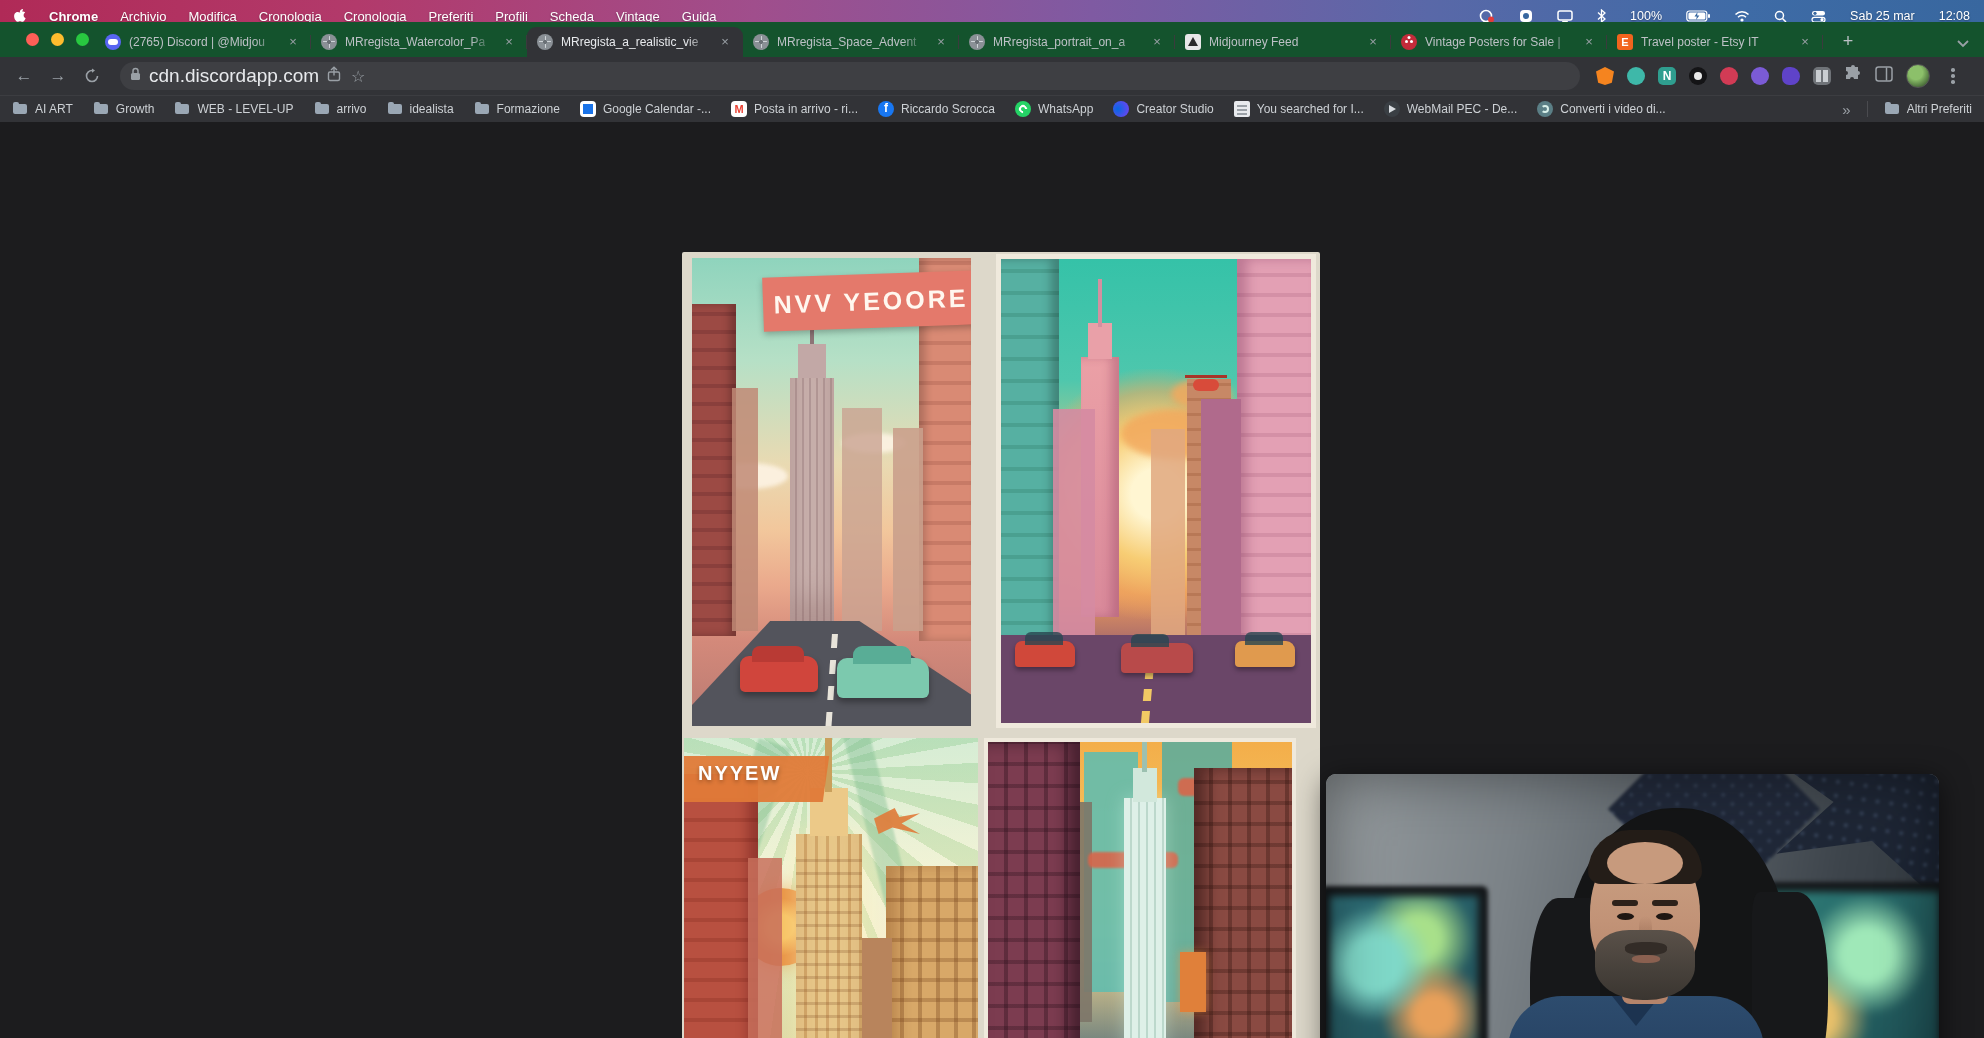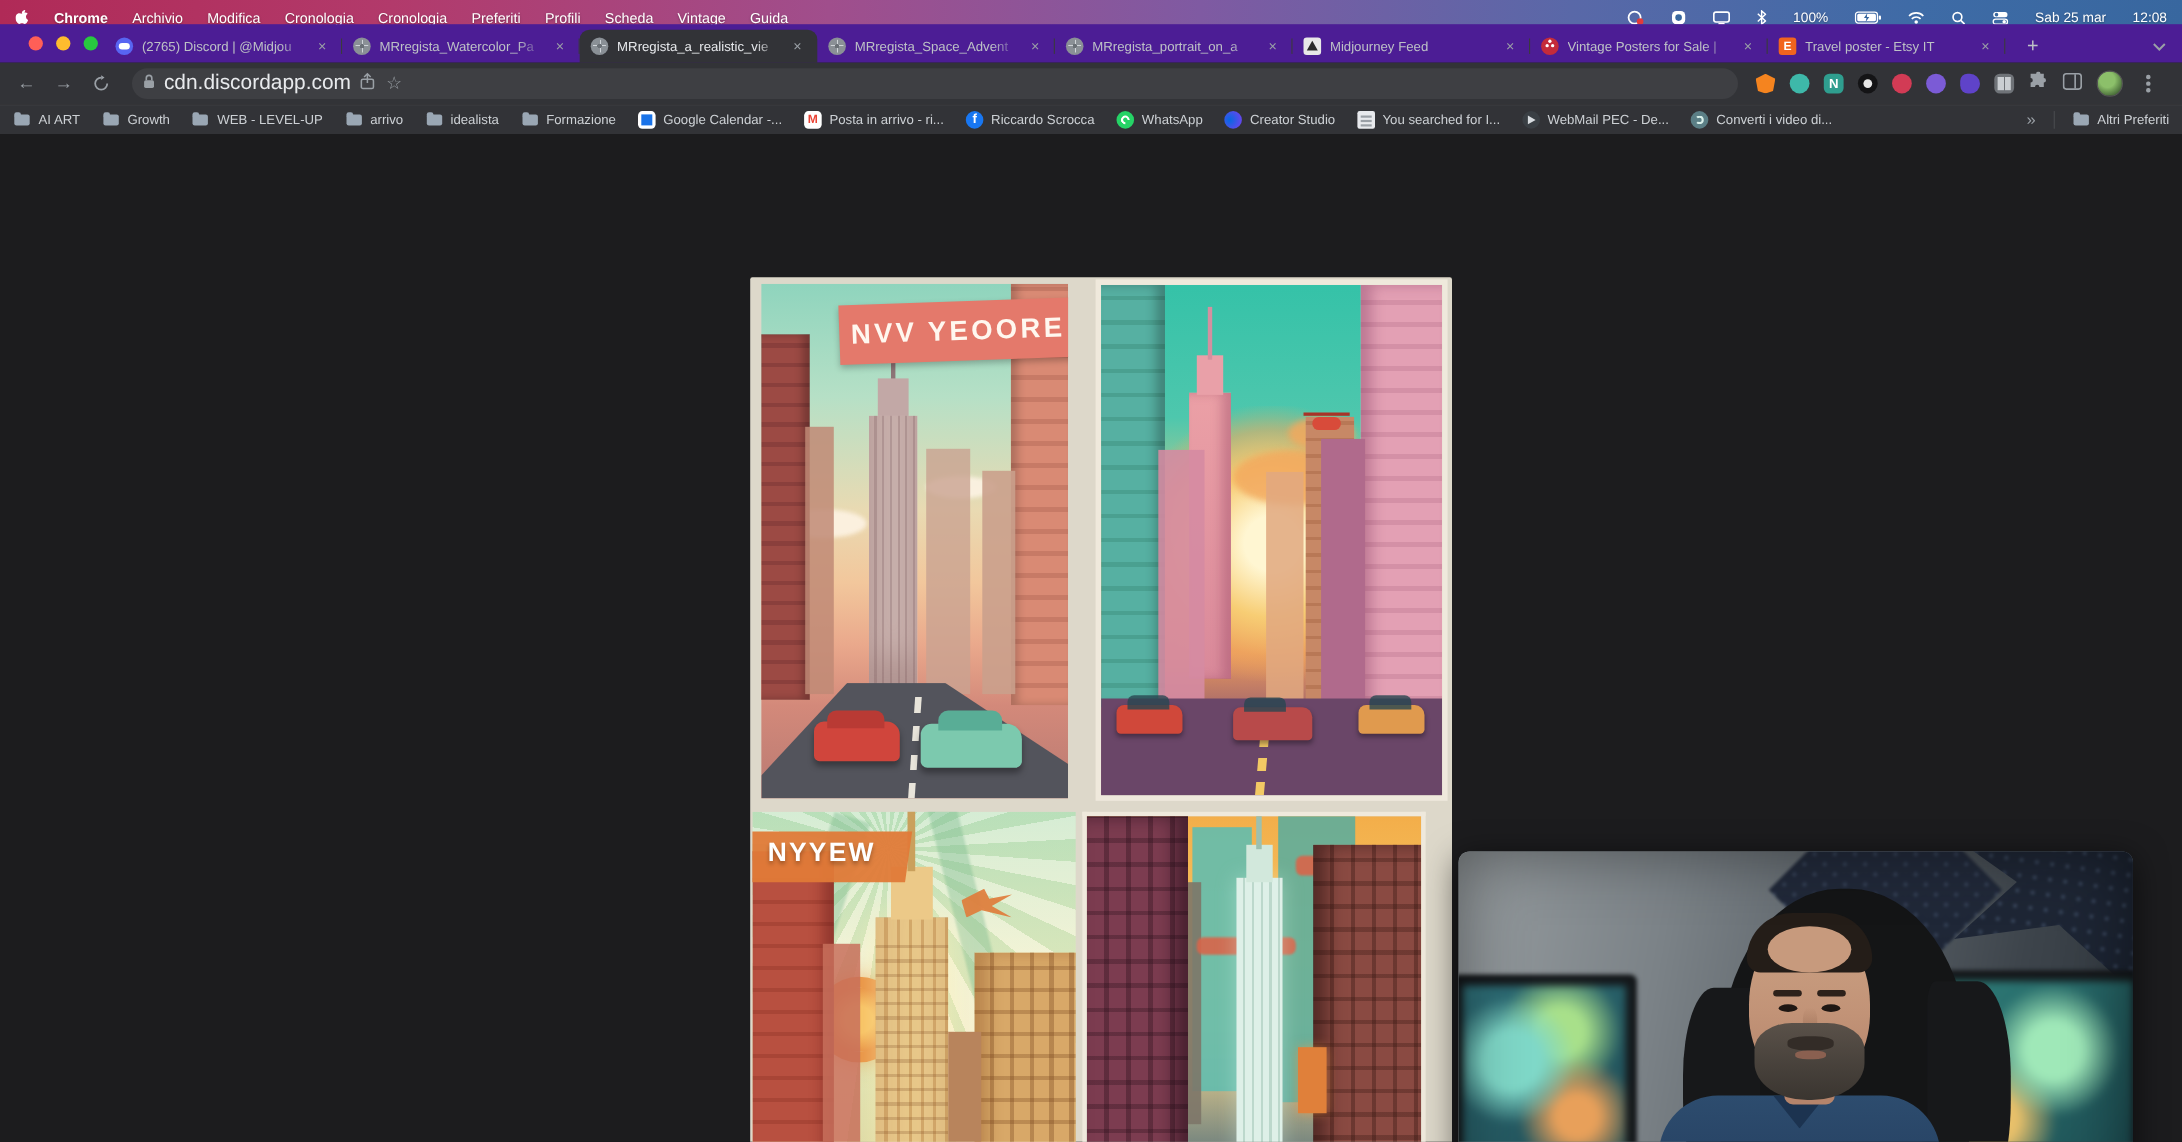"(2765) Discord | @Midjou" .tabstrip { background: #4c1d95 -> #14532d }
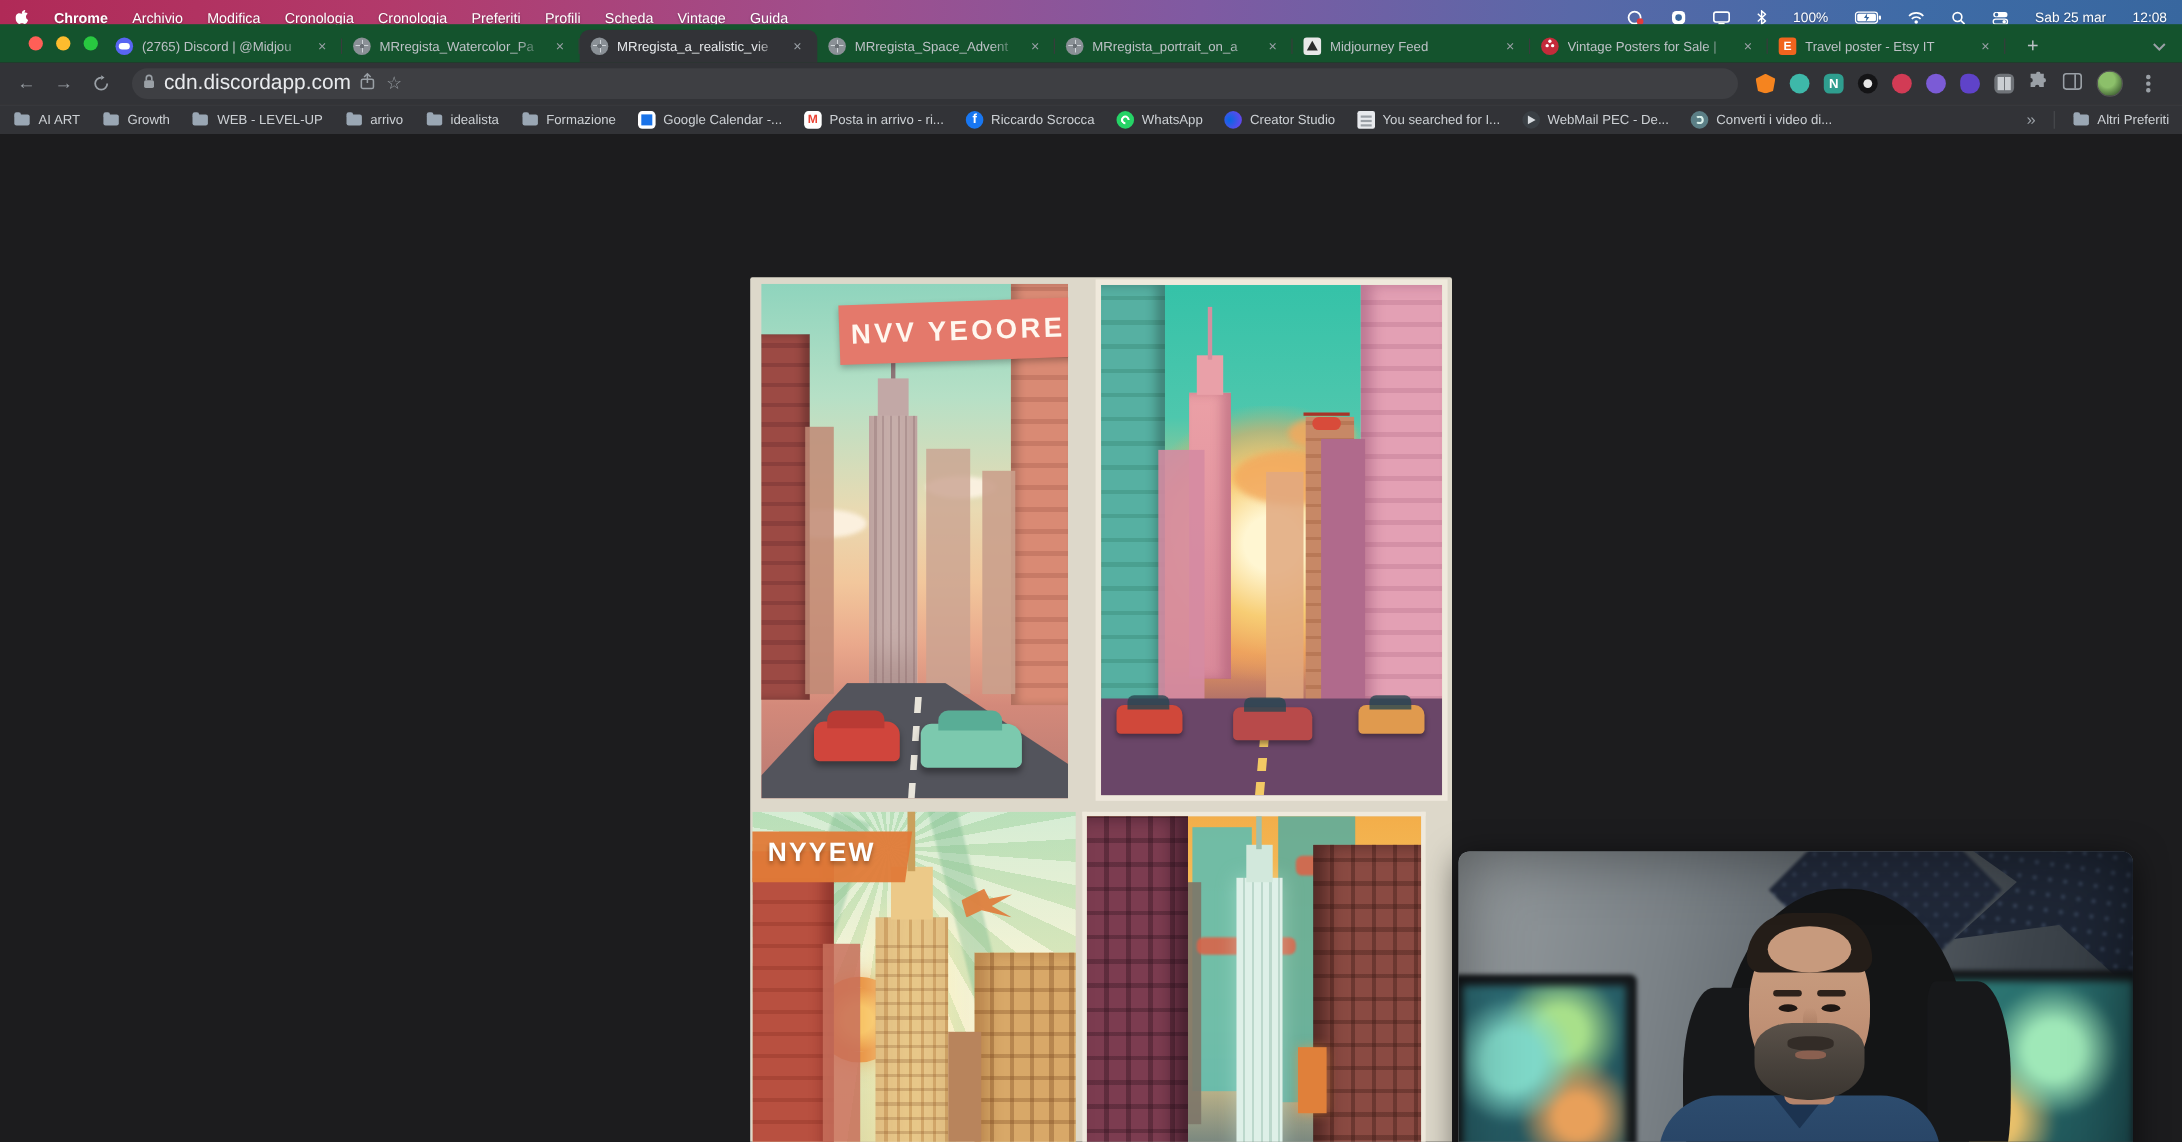"NYYEW" .p3-title { font-size: 24px -> 20px }
